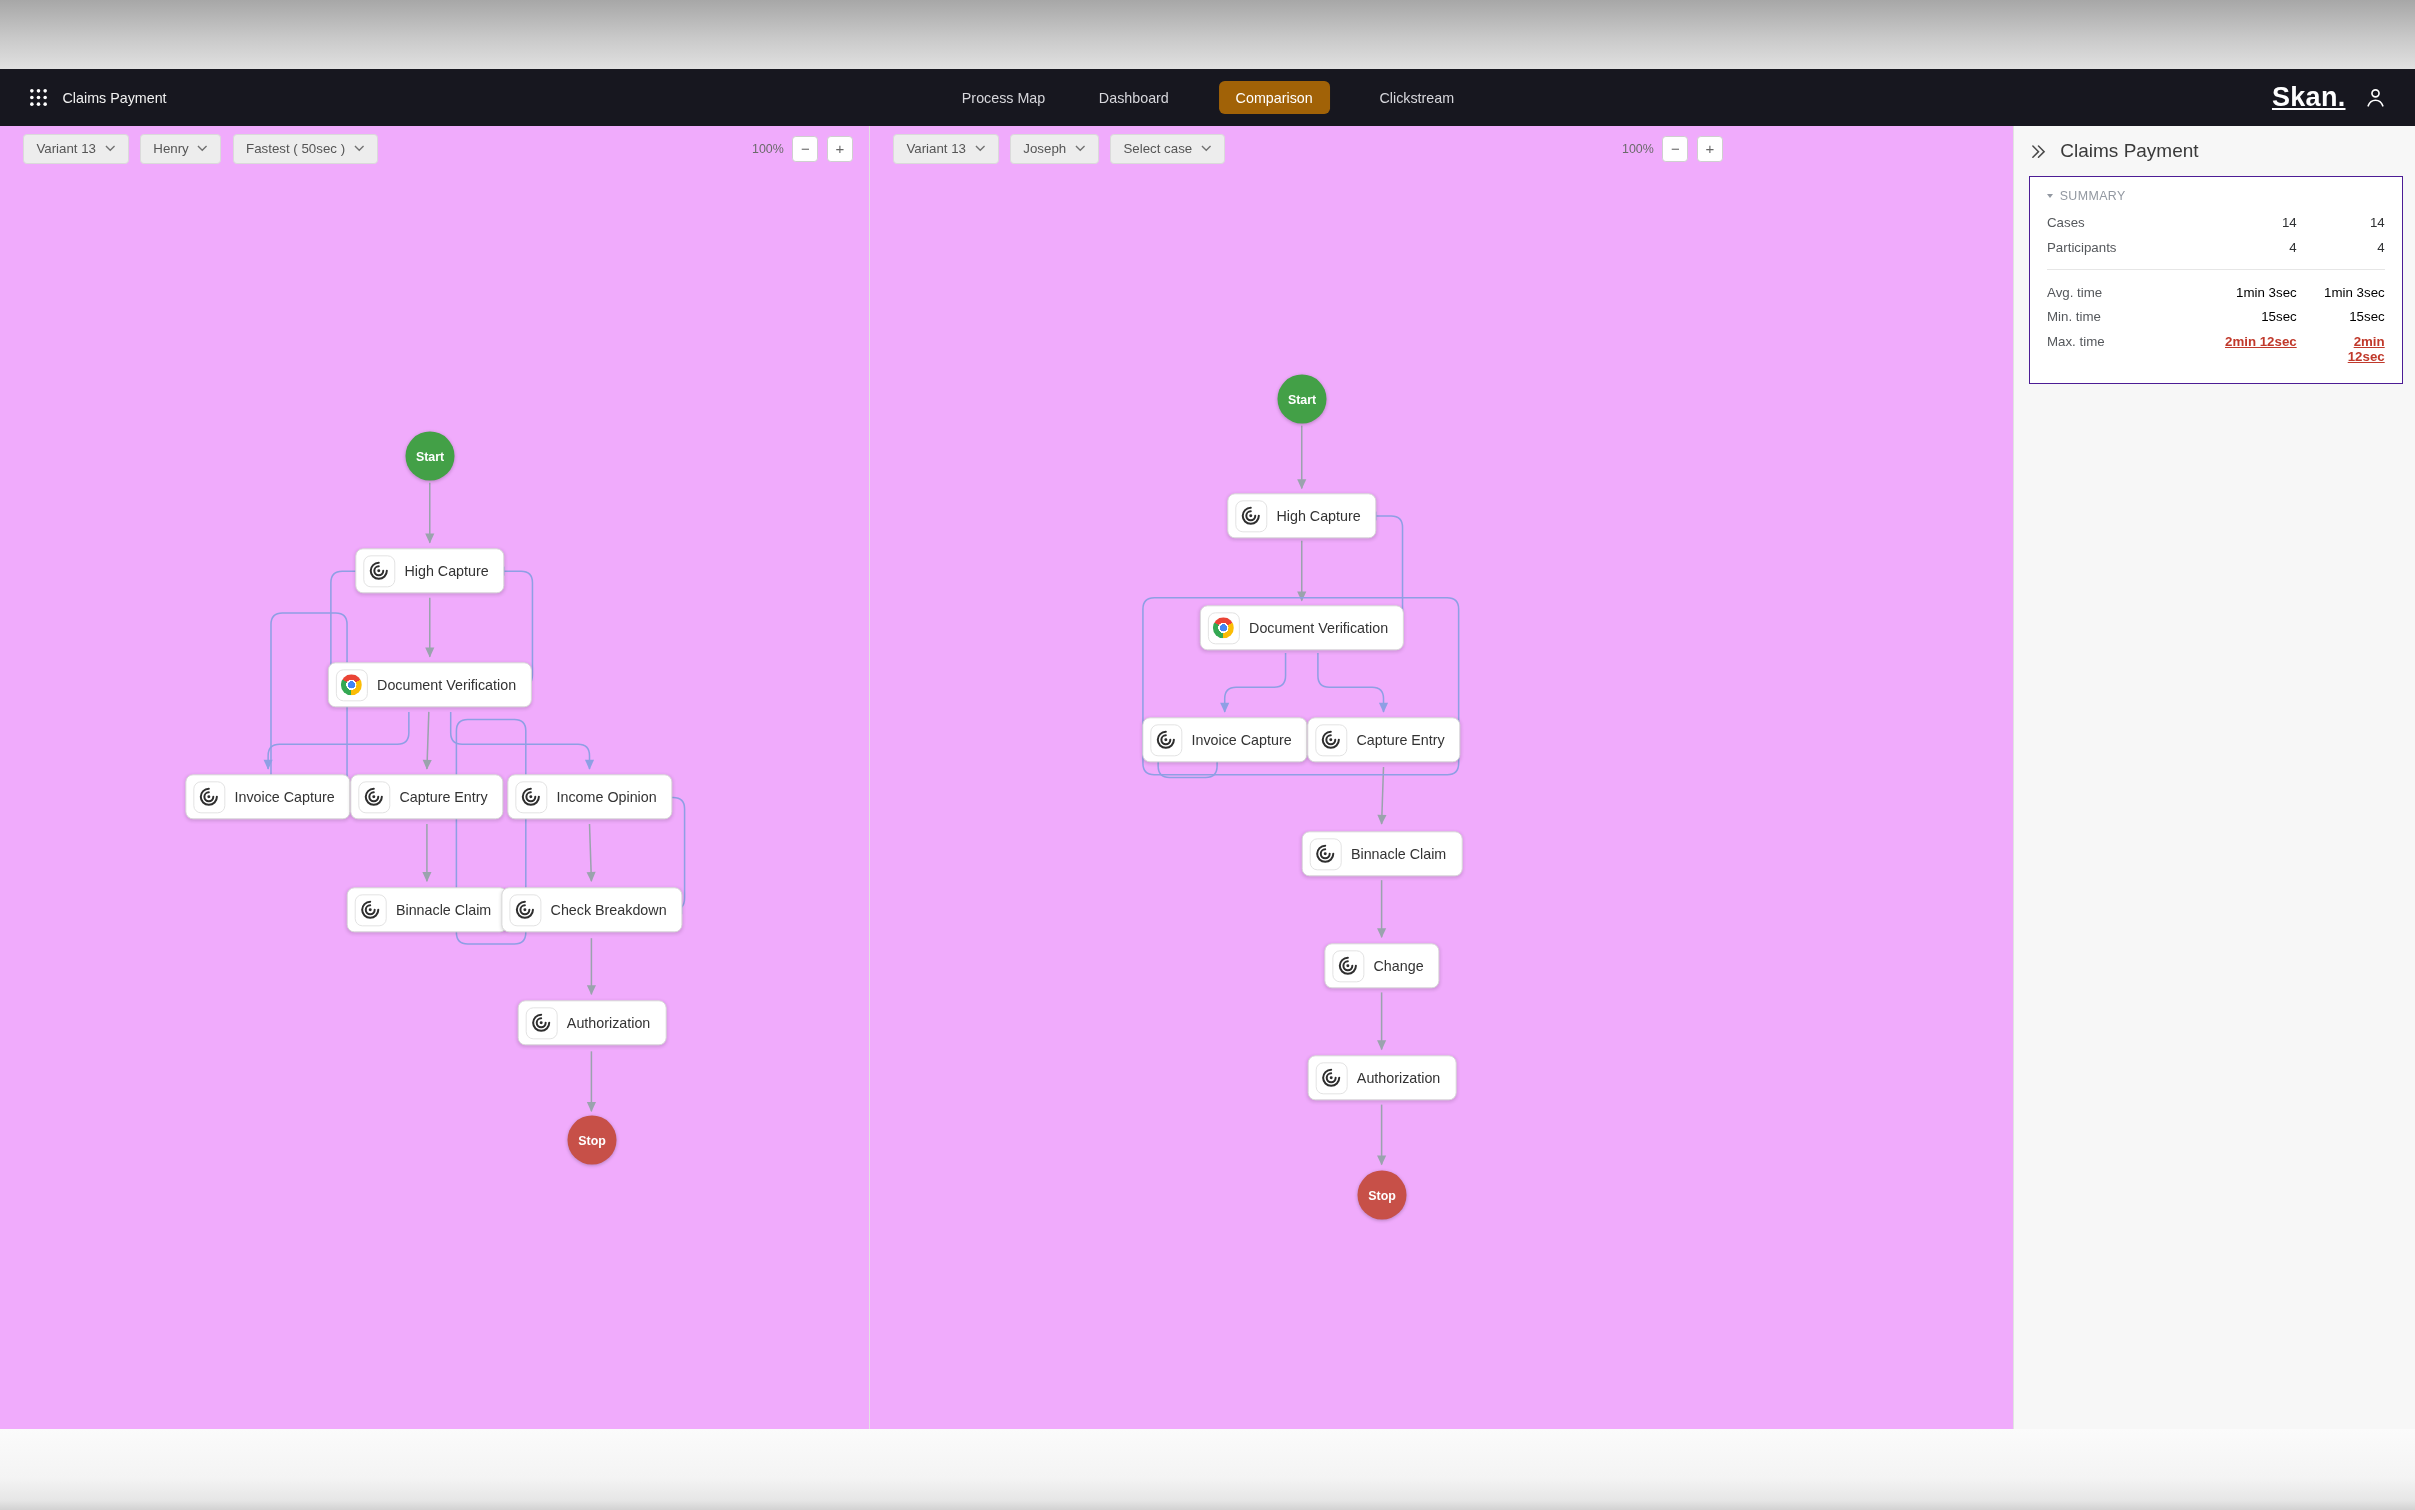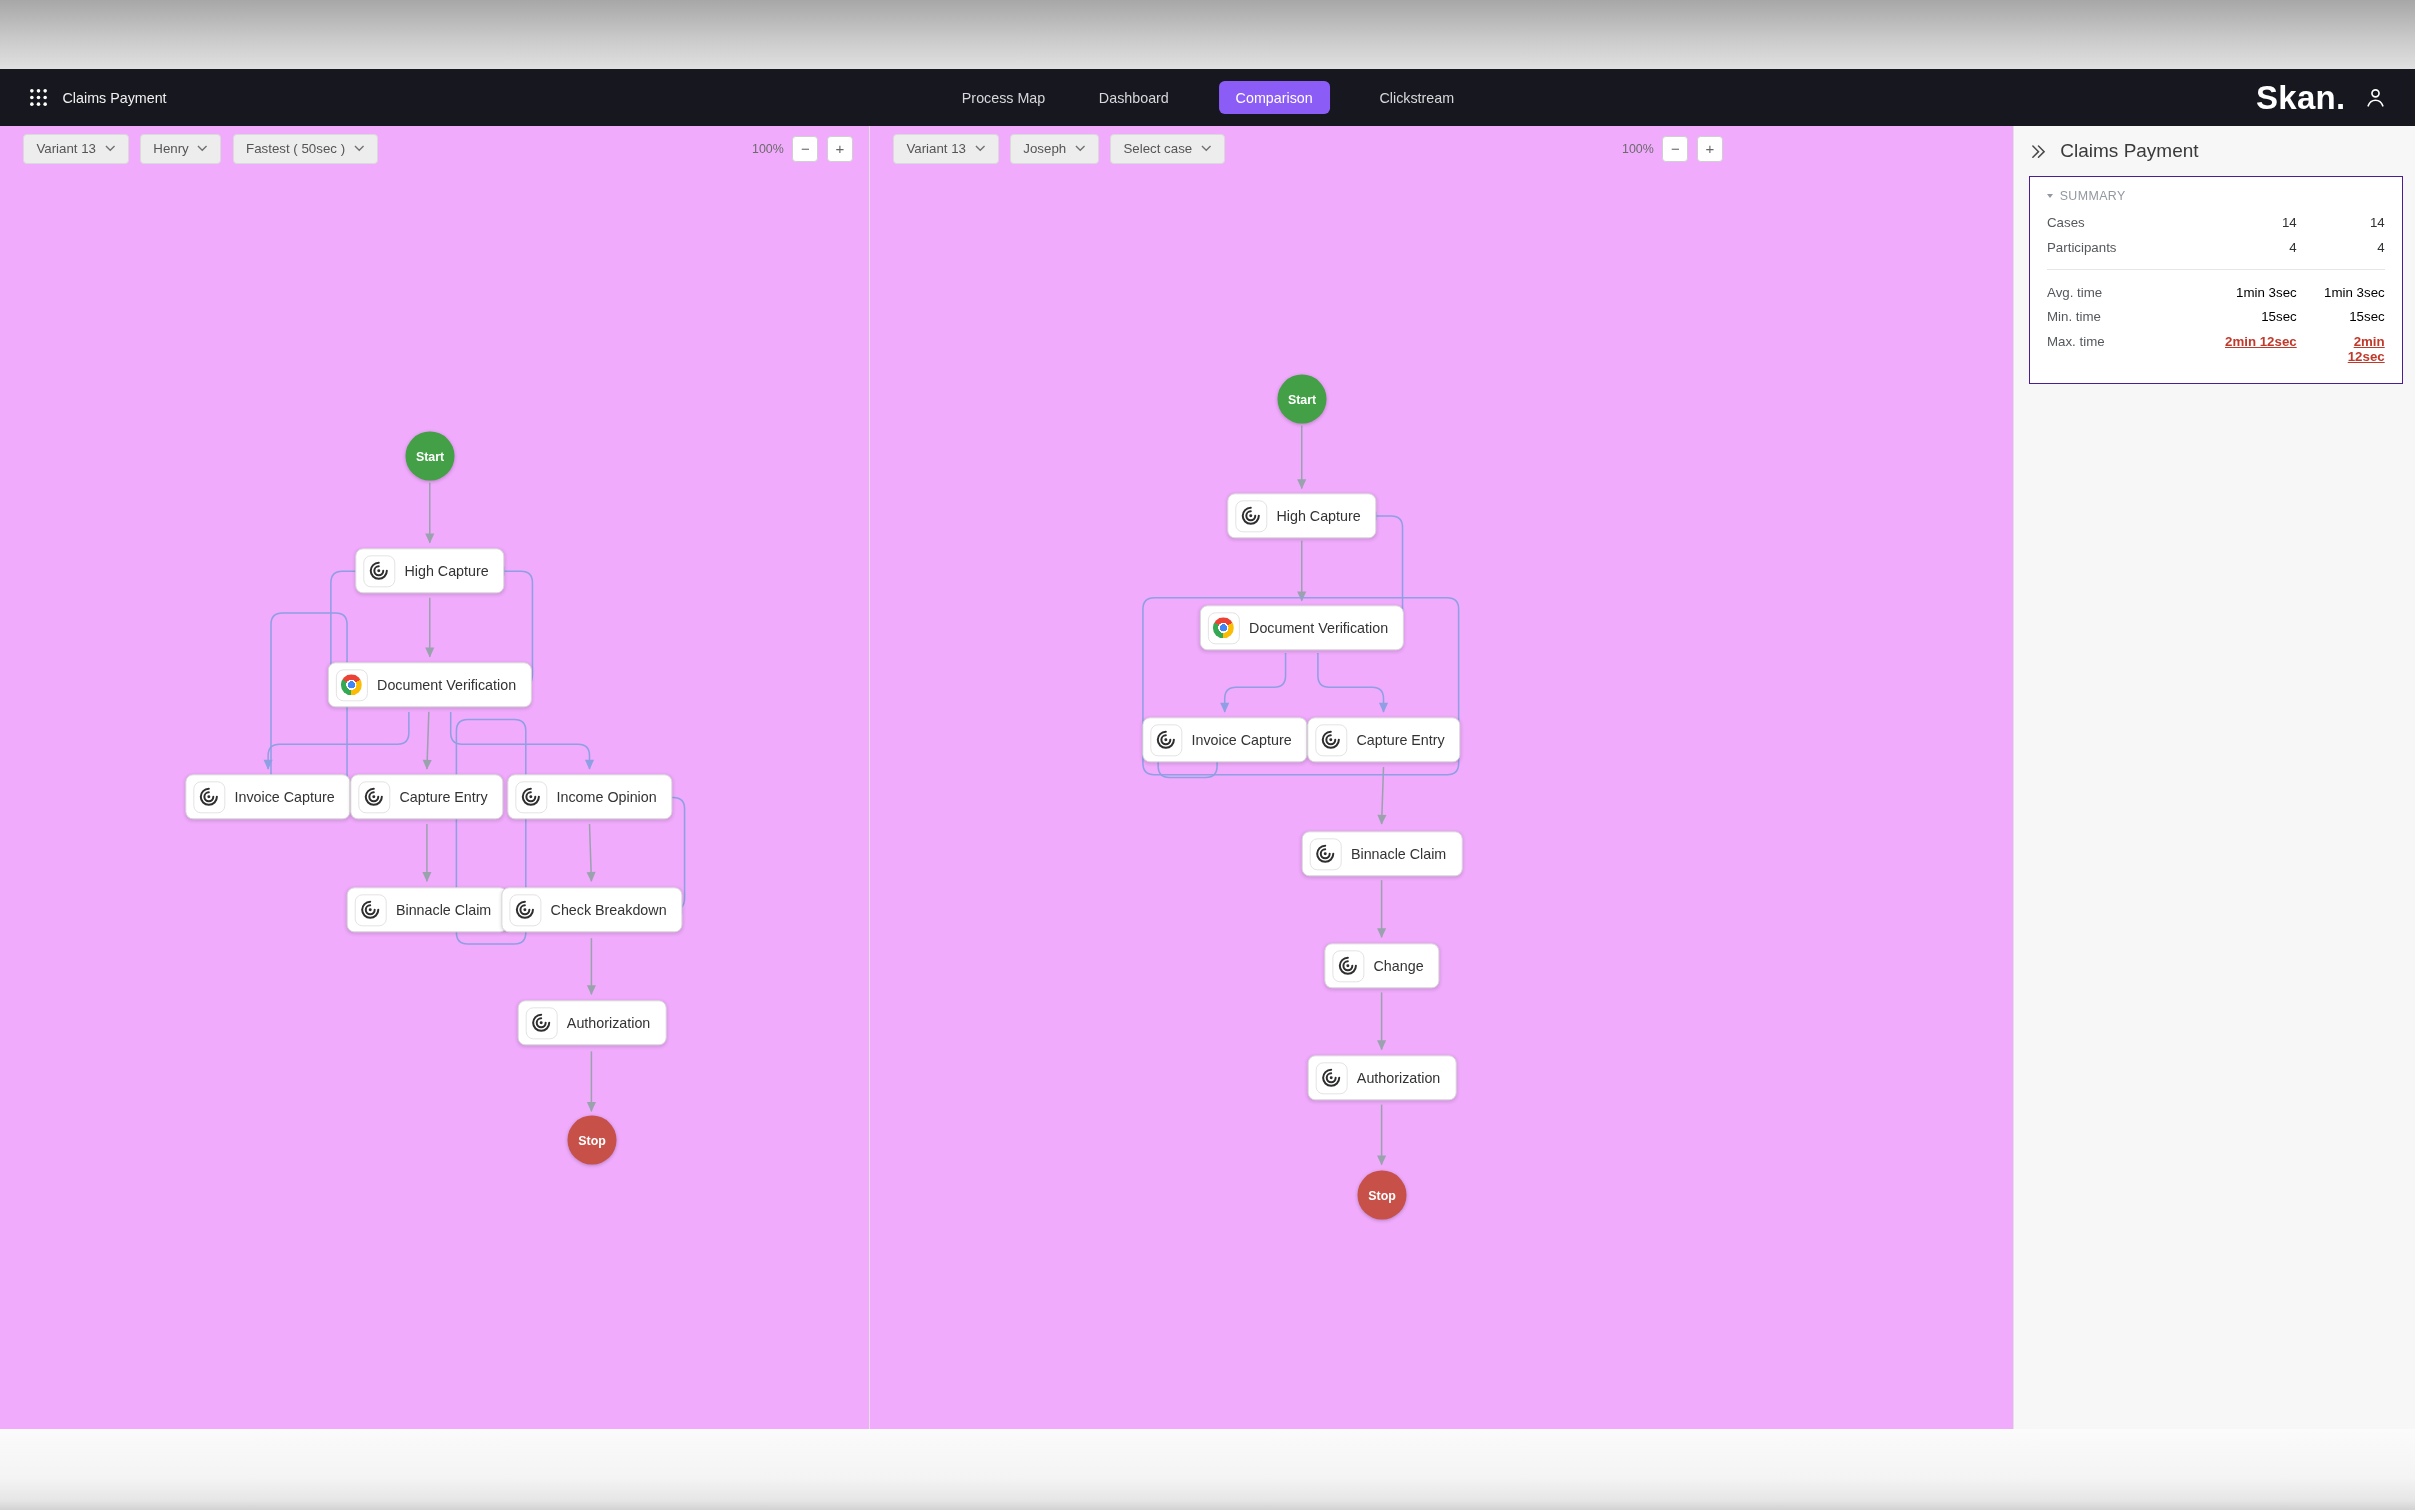"Comparison" .nav-tab.active { background: #8b5cf6 -> #a16207 }
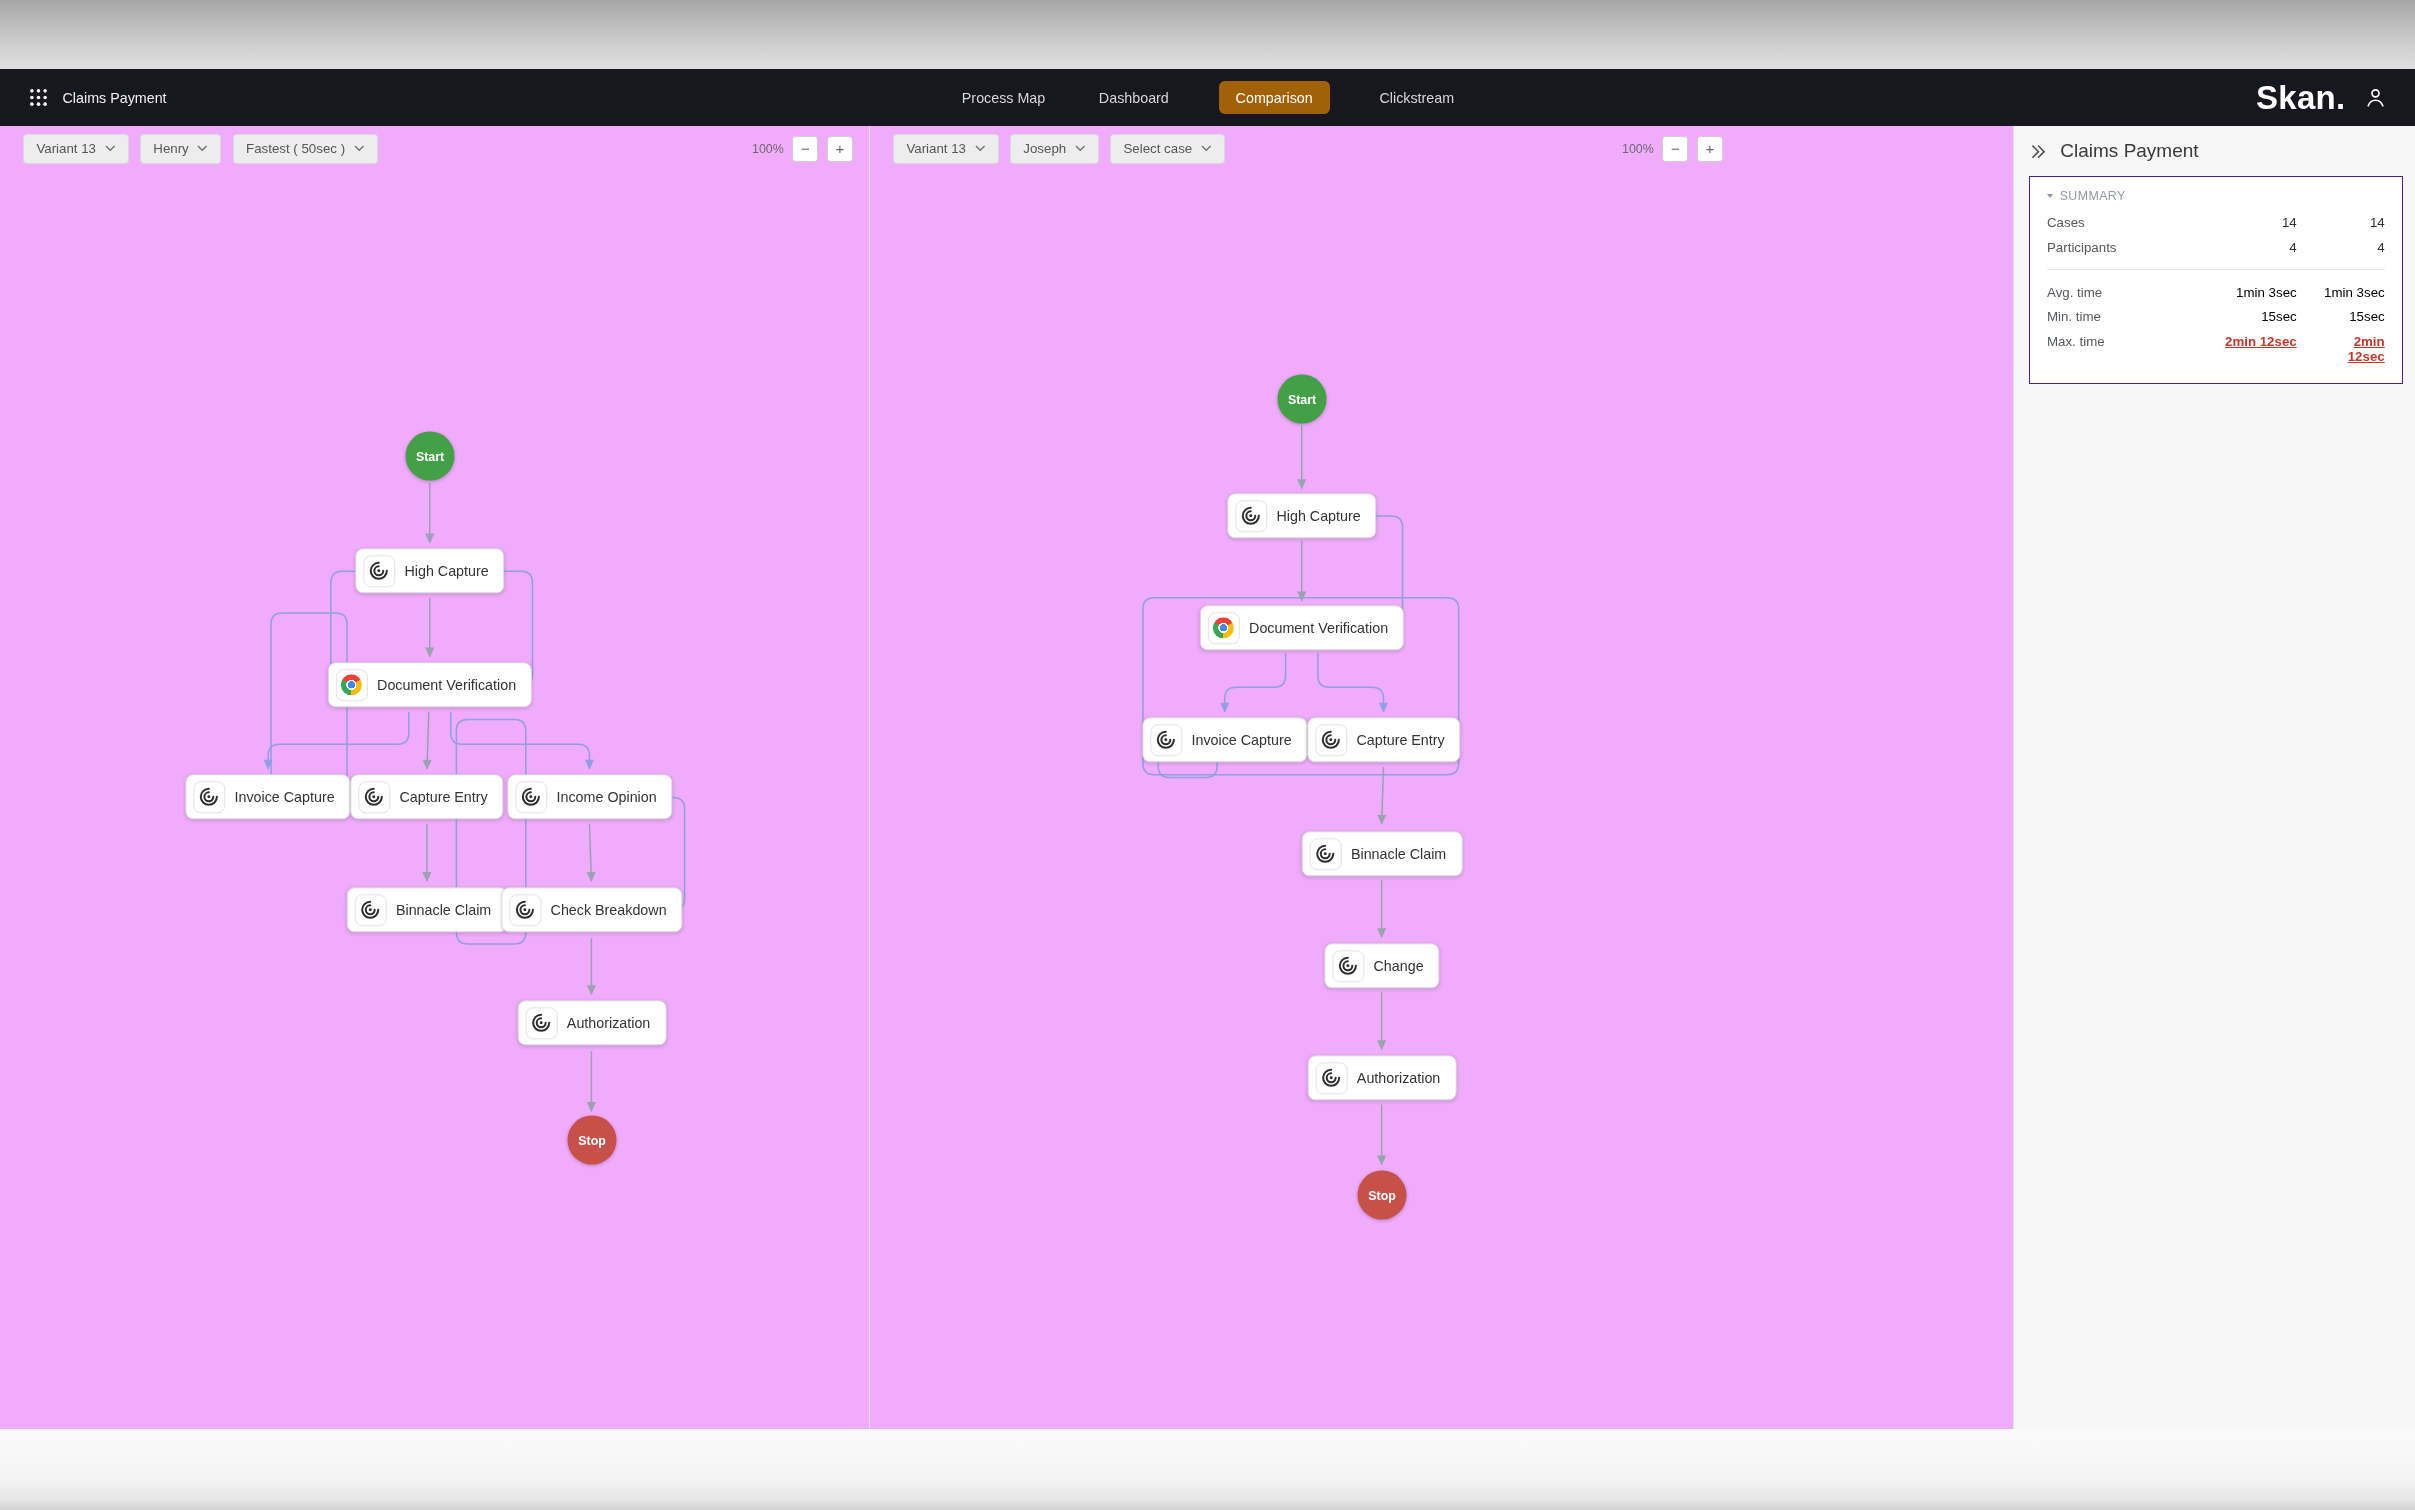"Skan." .brand { font-size: 33px -> 27px; text-decoration: none -> underline }
